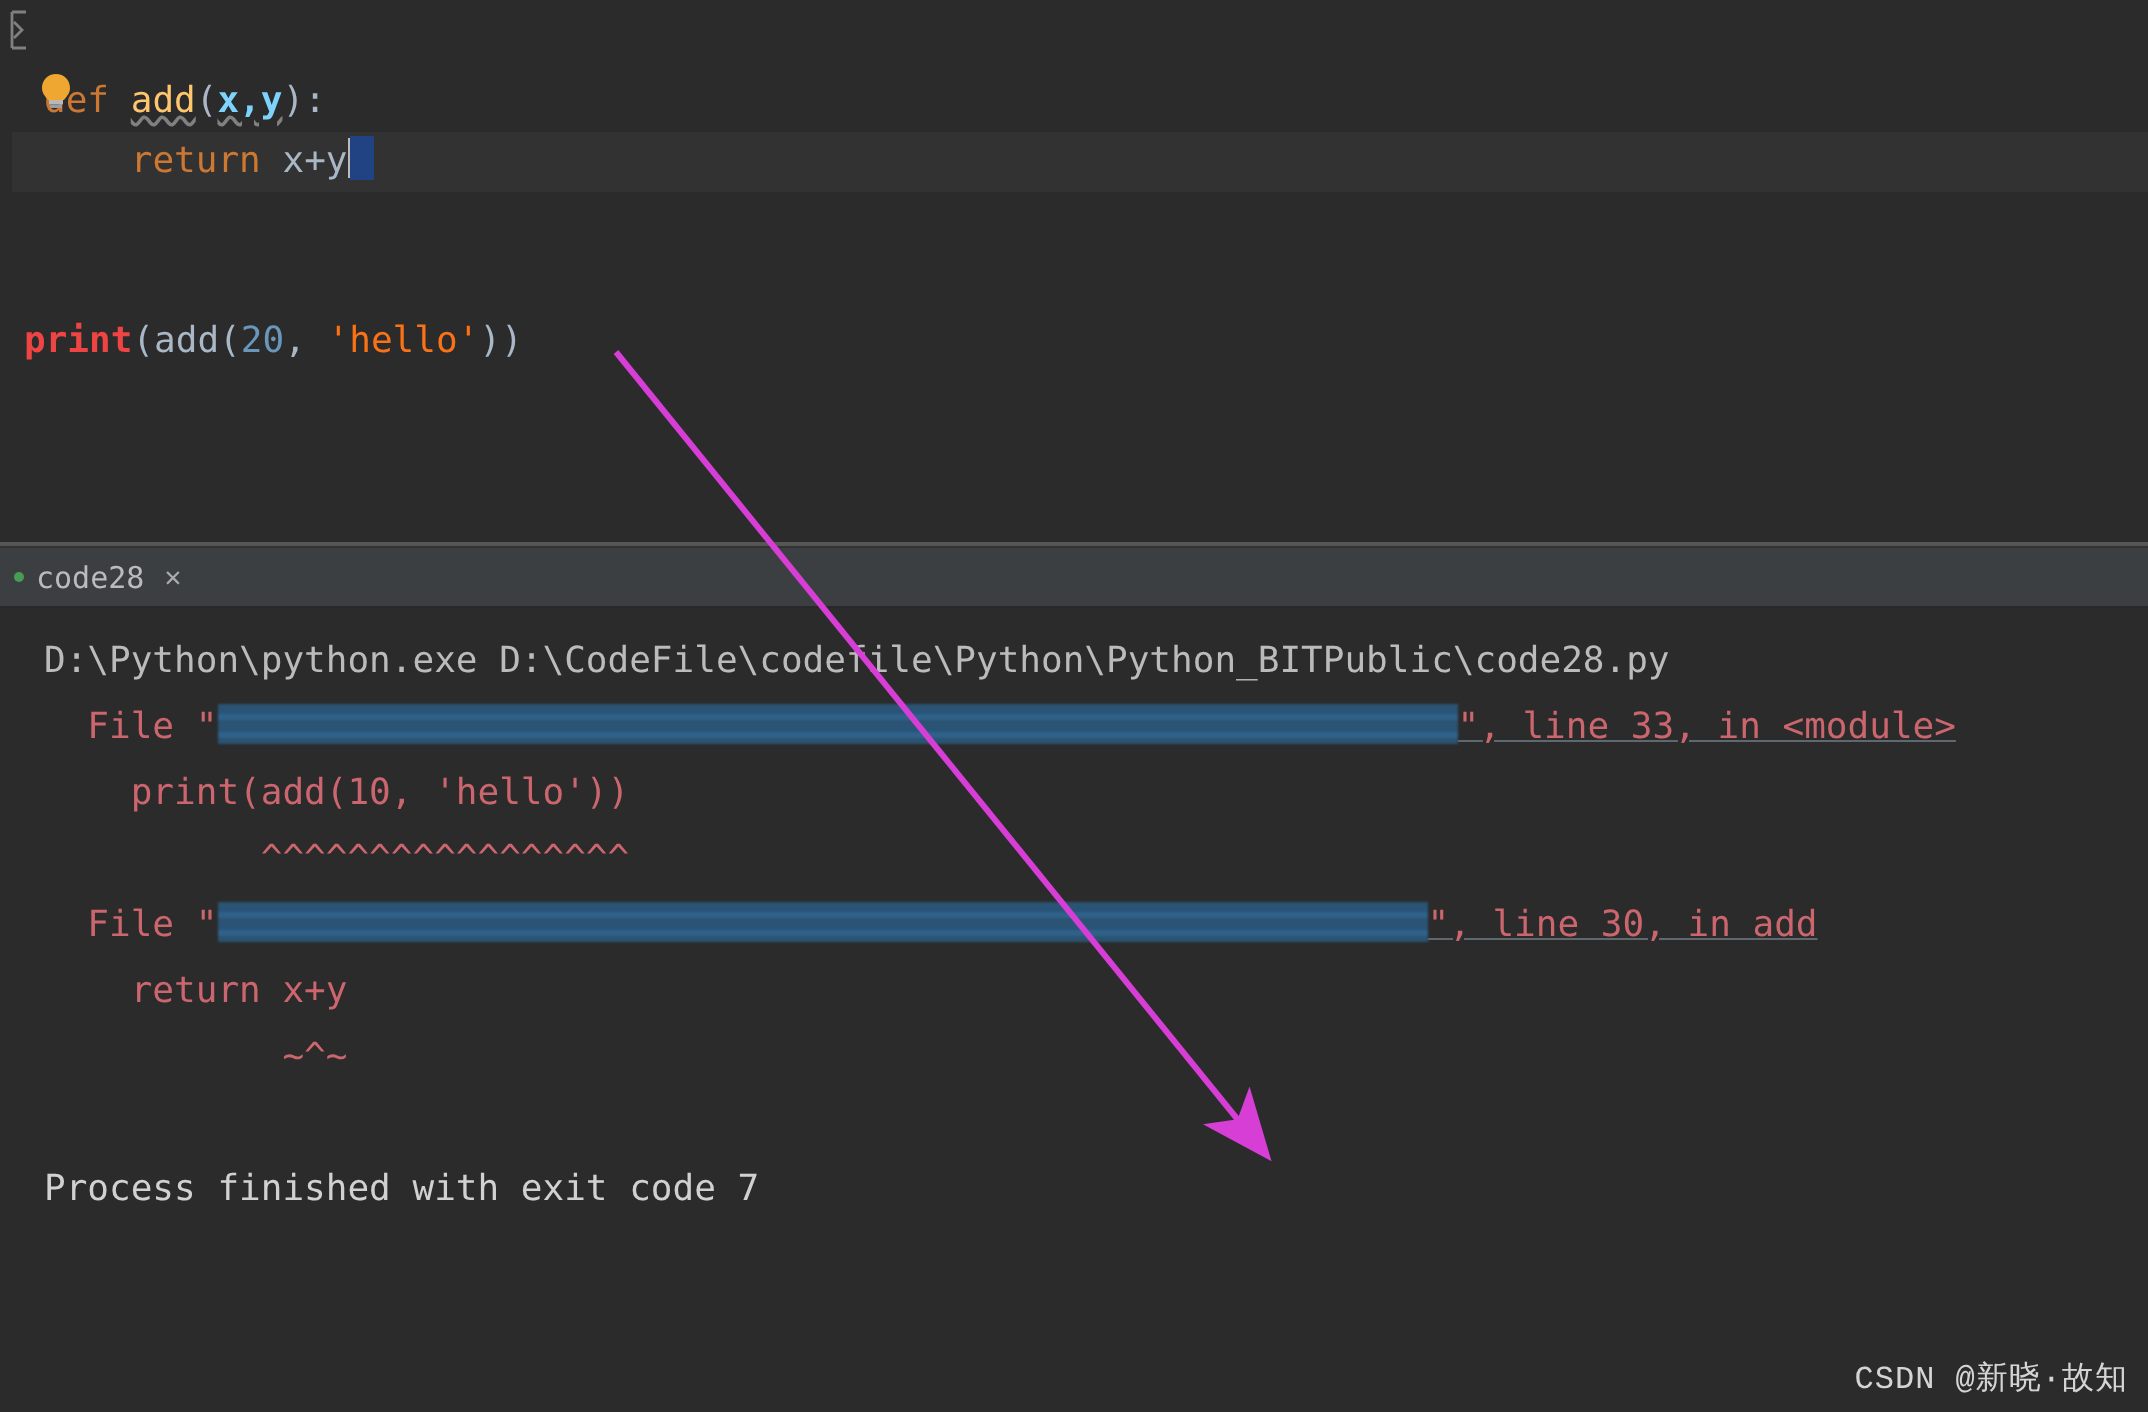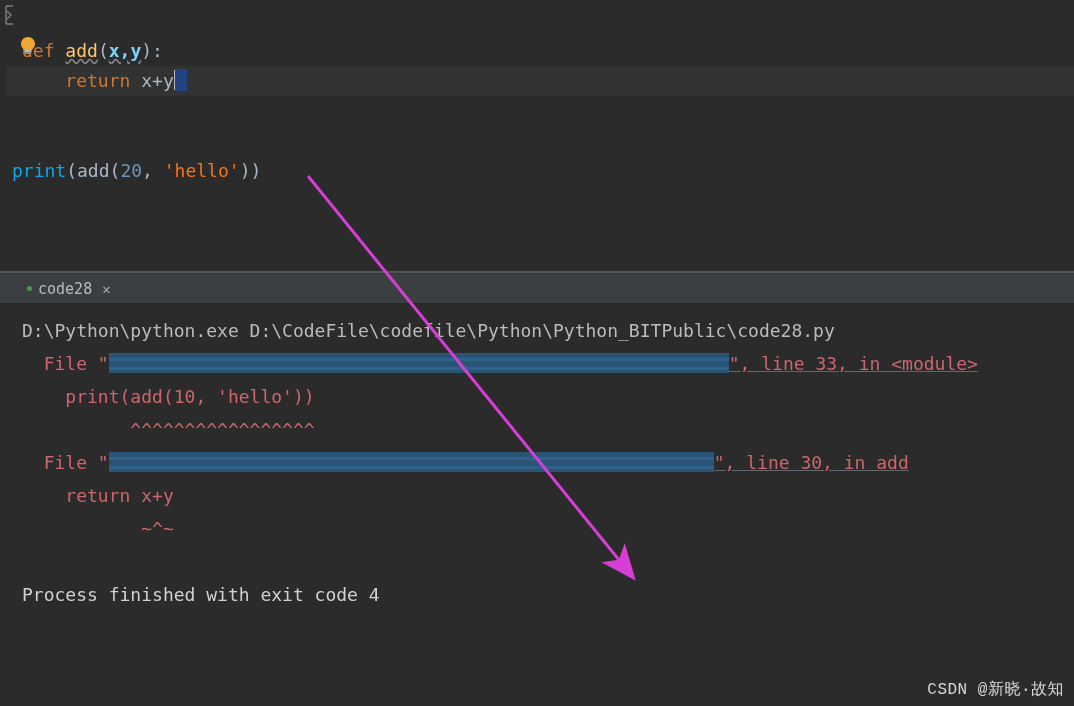"print" .builtin { color: #0ea5e9 -> #ef4444; font-weight: none -> bold }
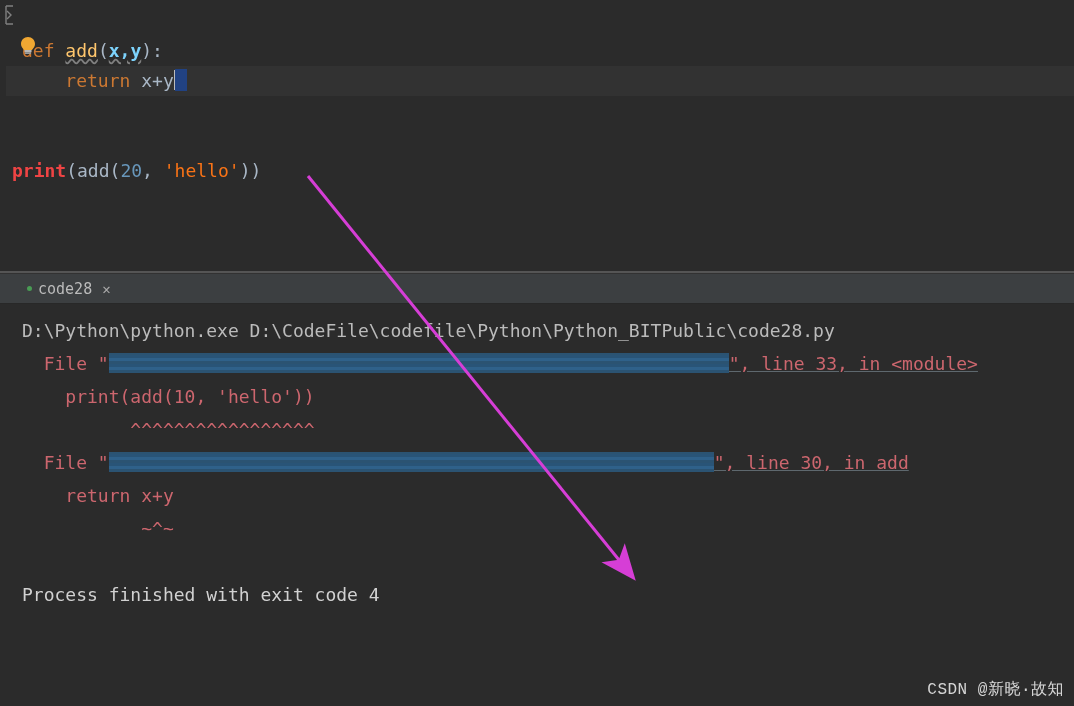"code28" .tab-bar { padding-left: 23px -> 3px }
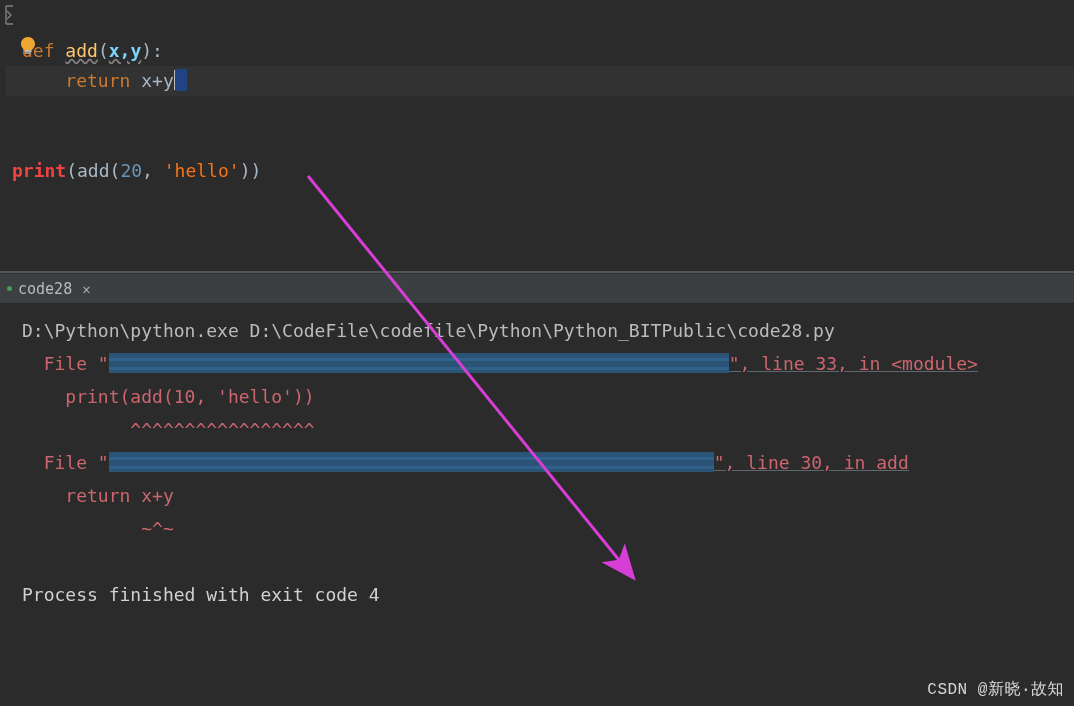"Process finished with exit code" div.c-line { text: 4 -> 7 }
